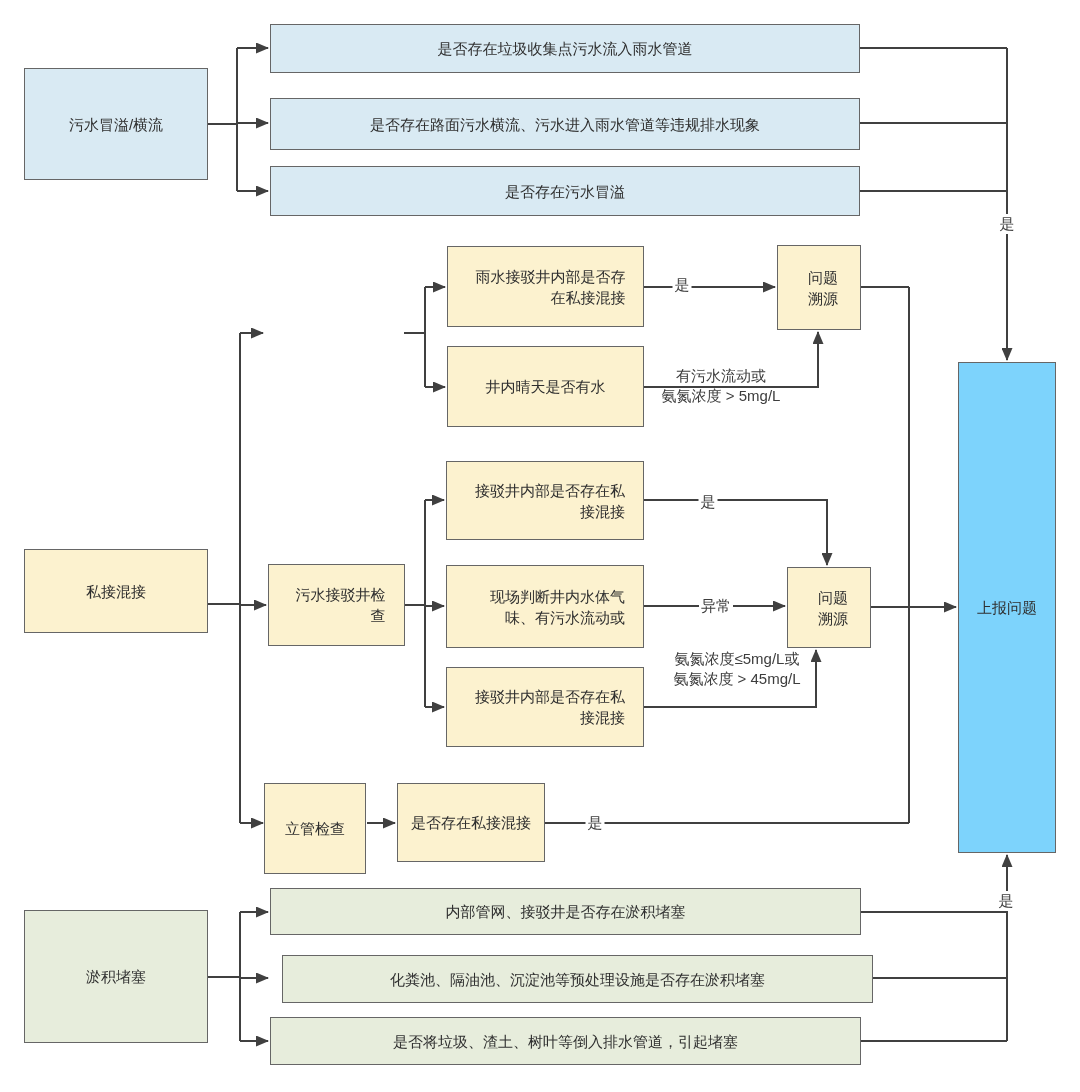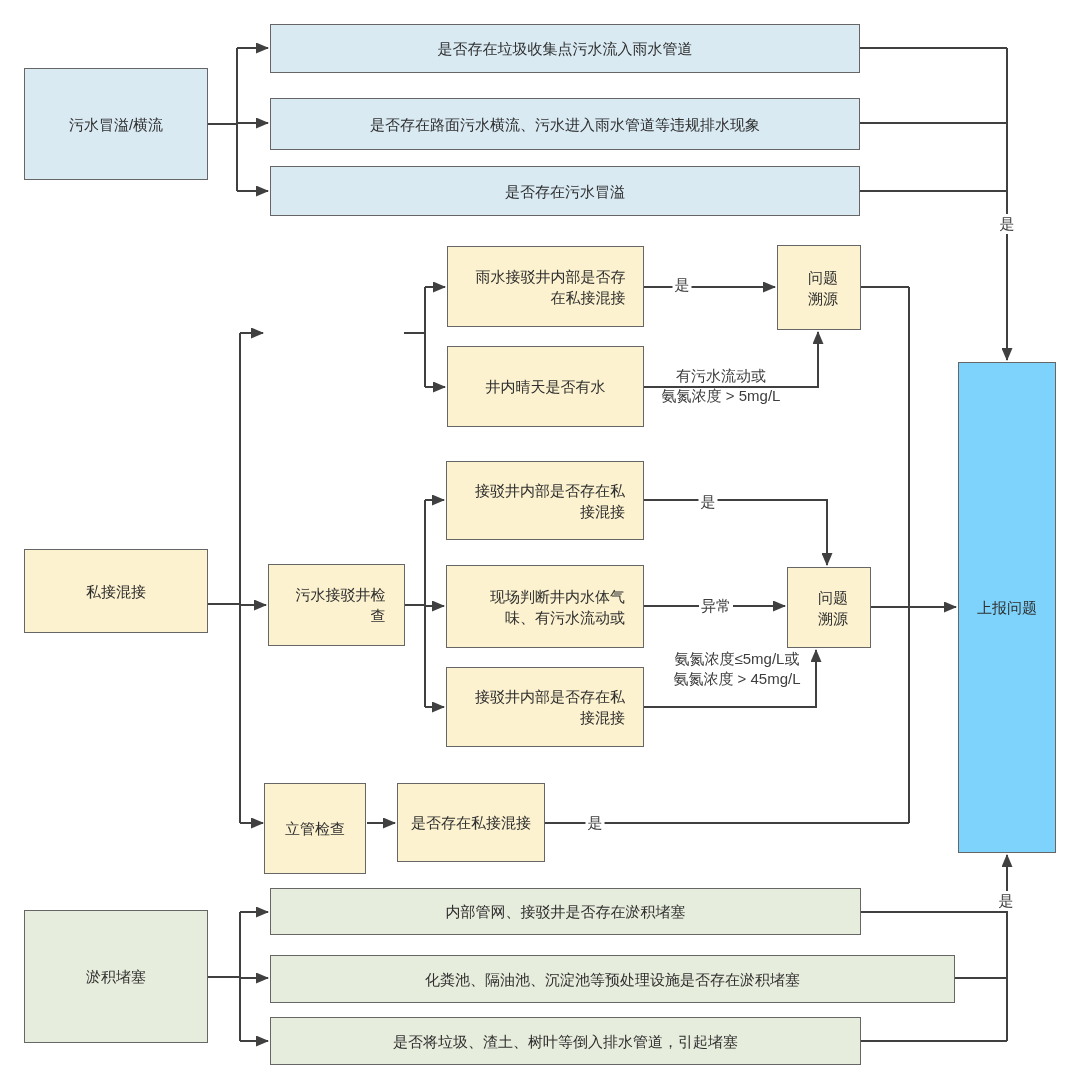"化粪池、隔油池、沉淀池等预处理设施是否存在淤积堵塞" div.node { left: 270px -> 282px; width: 685px -> 591px }
